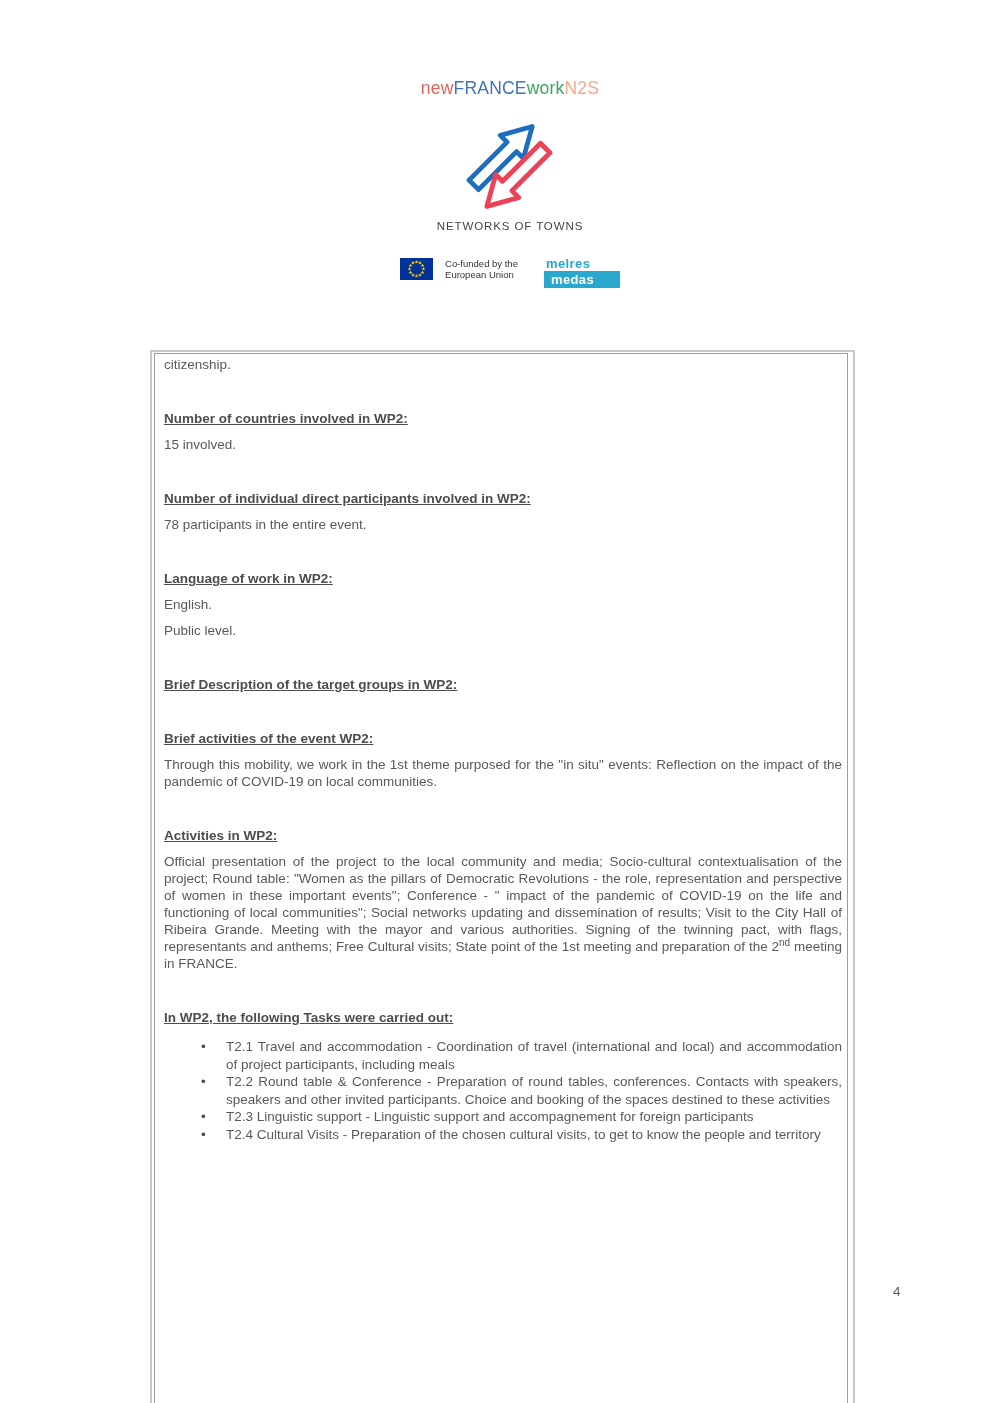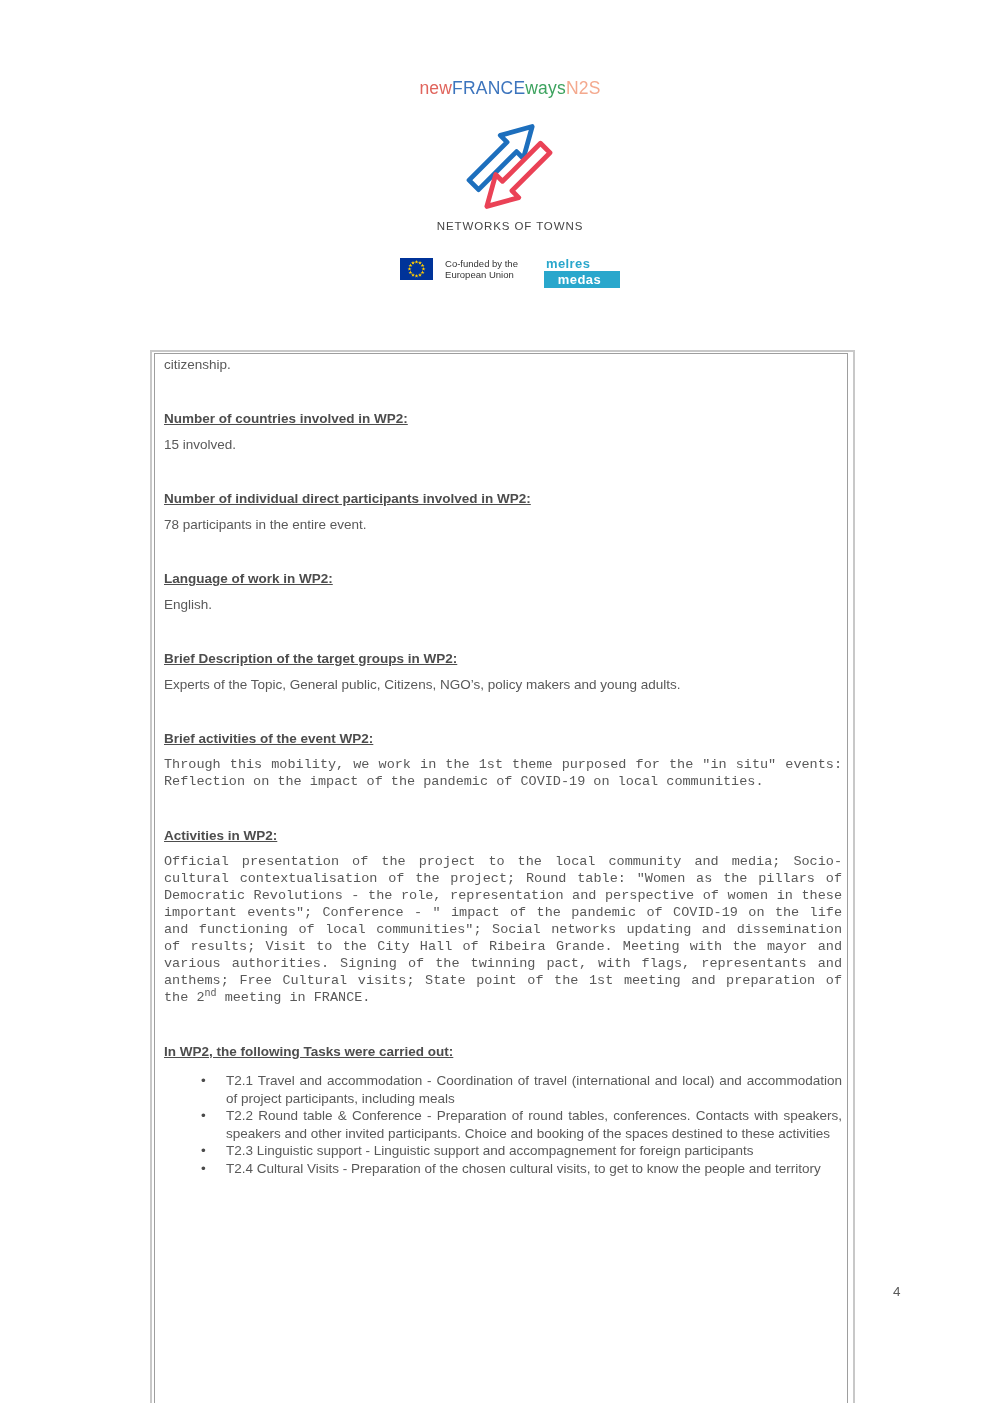"ways" span.brand-ways { text: ways -> work }
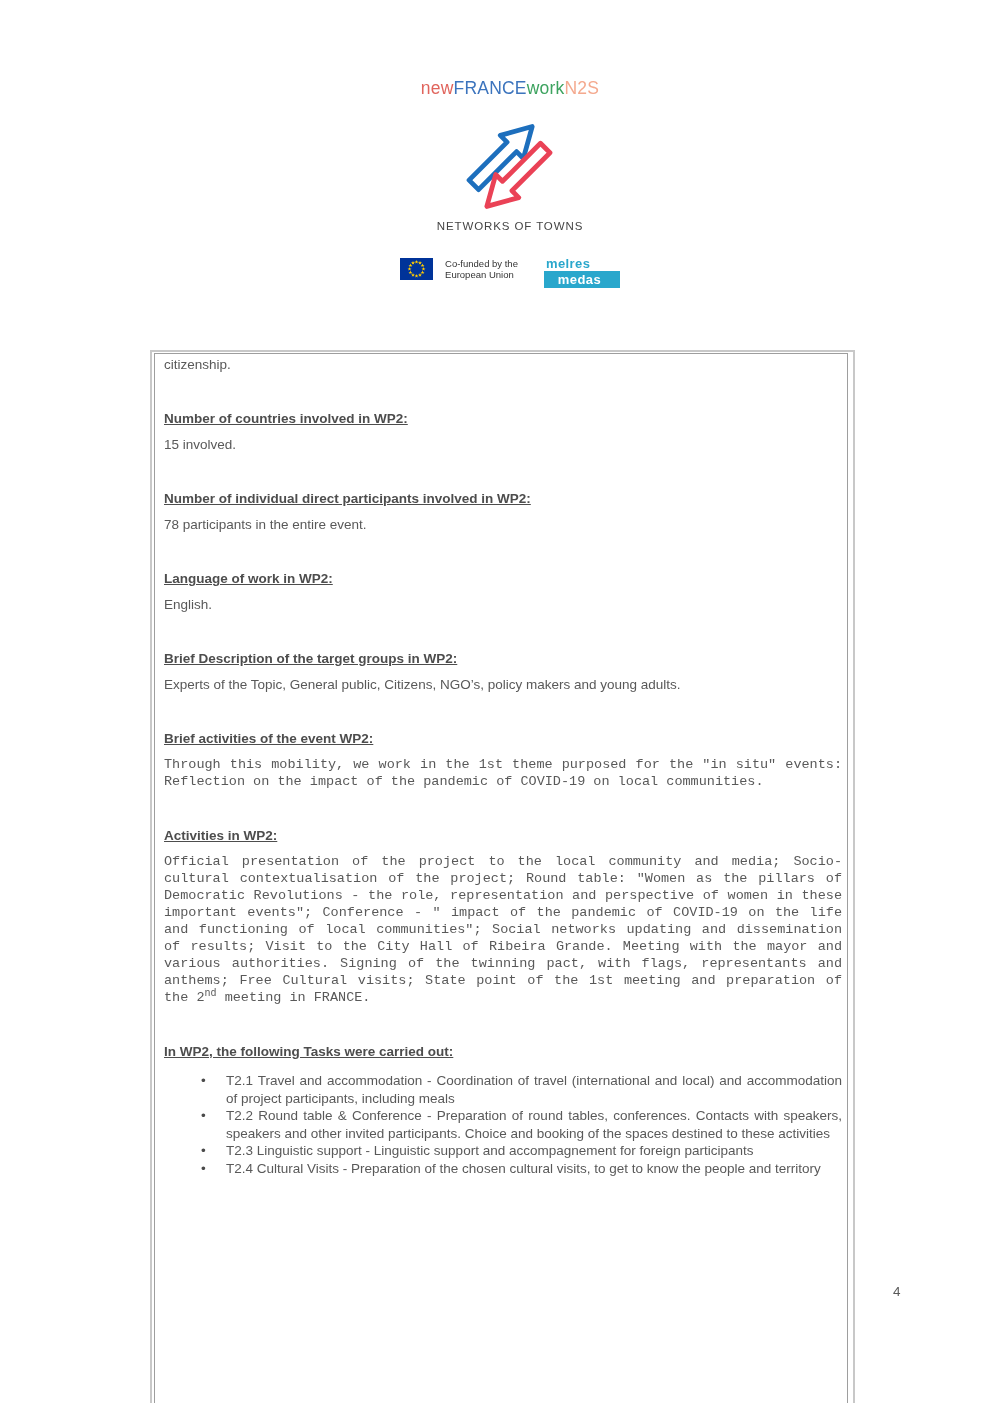"medas" .partner-bottom { padding: 0 5px 1px 0 -> 0 5px 1px 7px; text-align: center -> left }
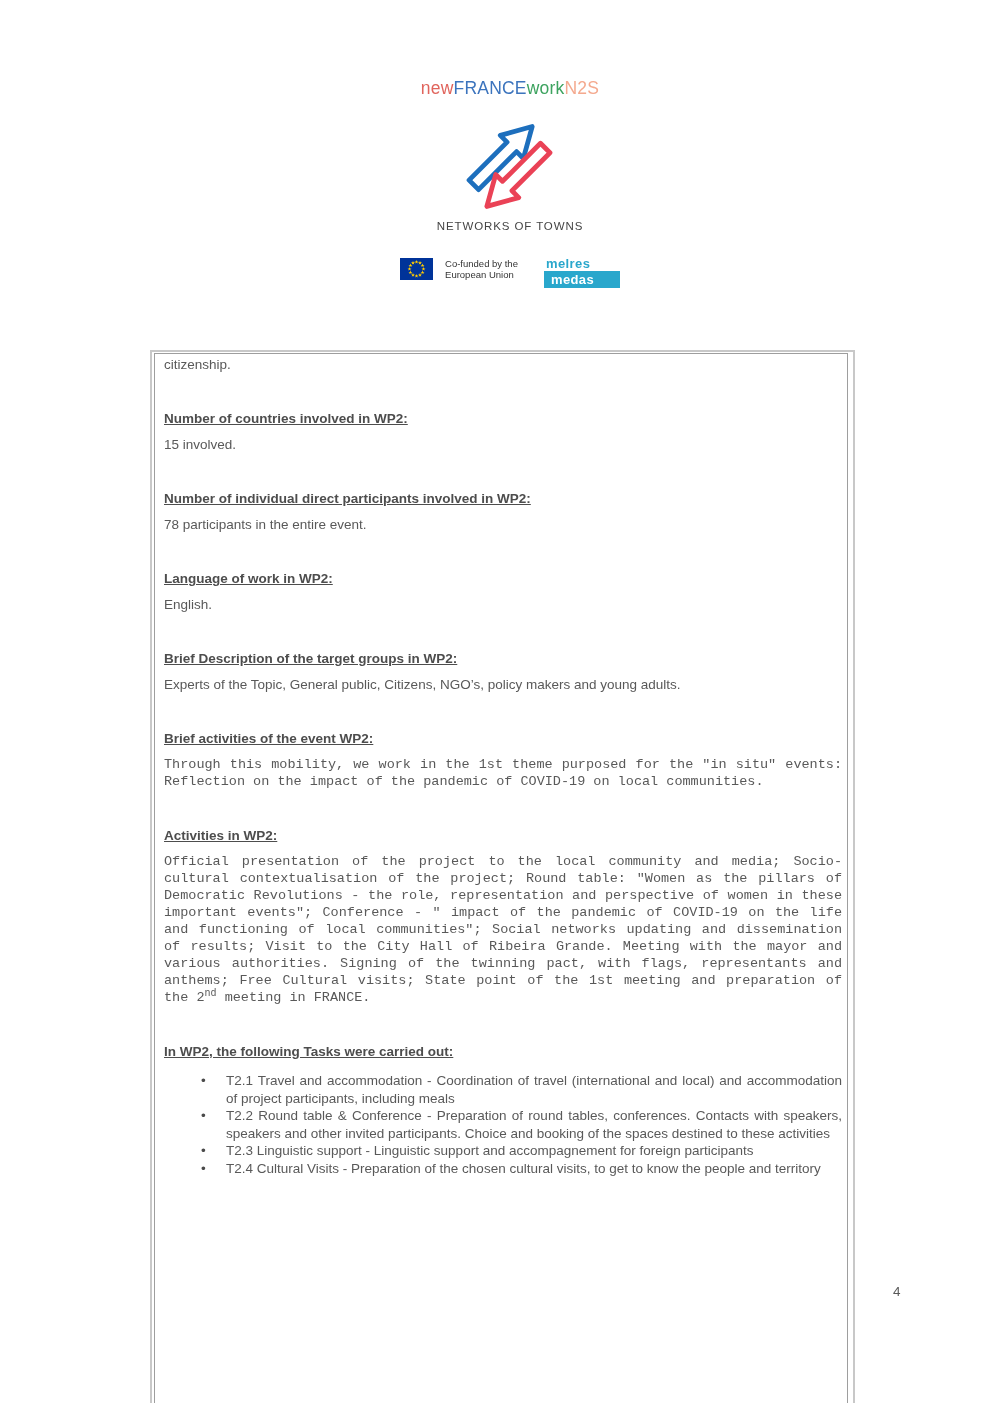"Public level." p.sec-body { html: none -> <p>Public level.</p> }
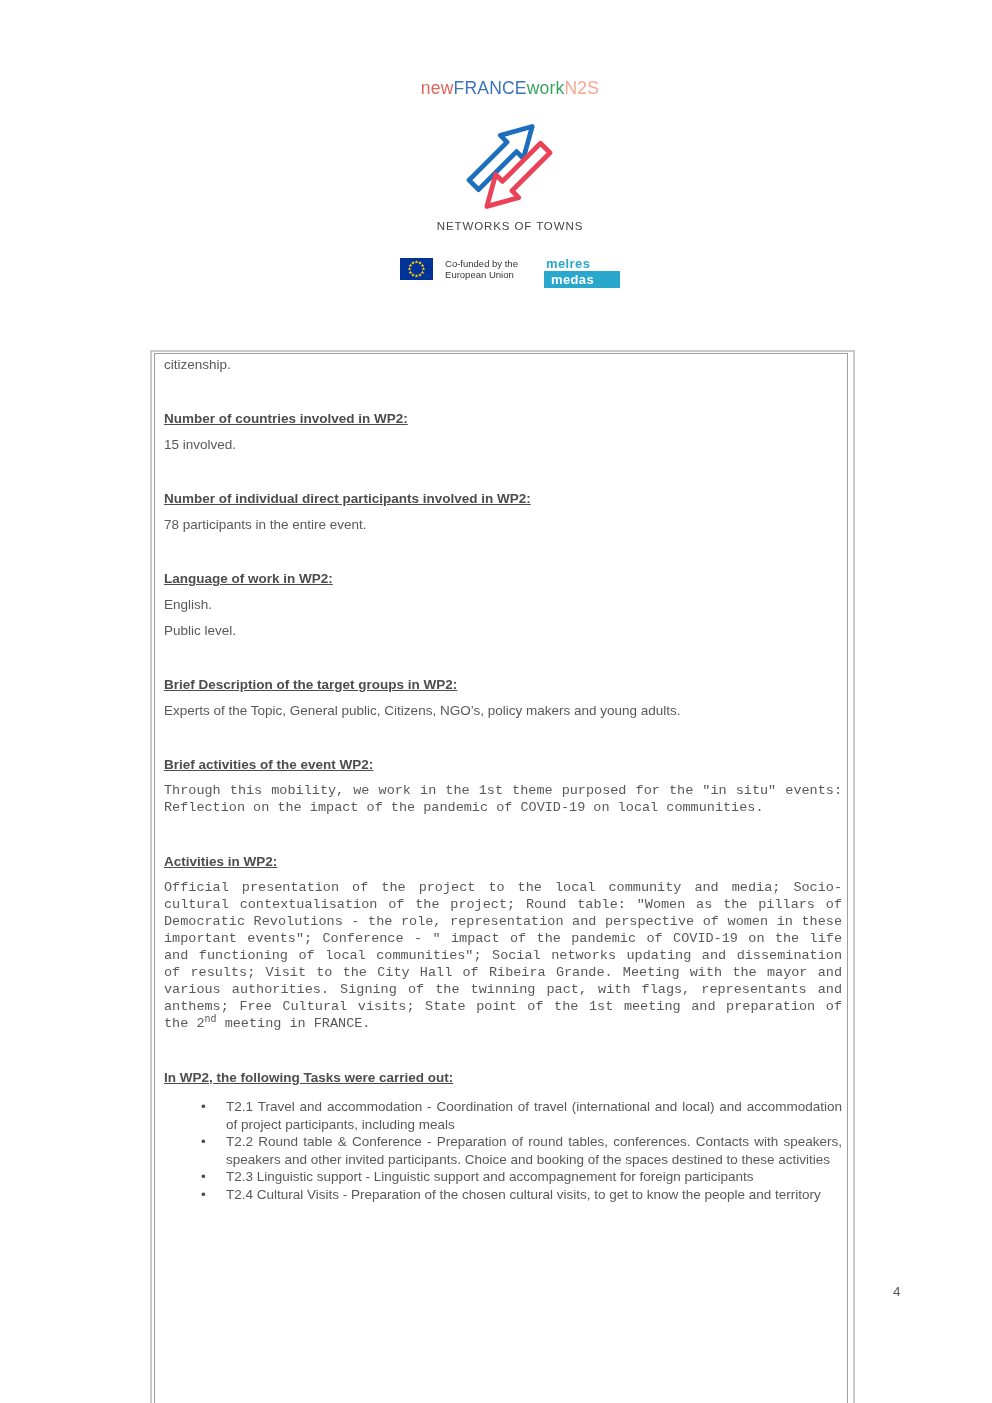"Experts of the Topic, General" p.sec-body { html: <p>Experts of the Topic, General public, Citizens, NGO’s, policy makers and young adults.</p> -> none }
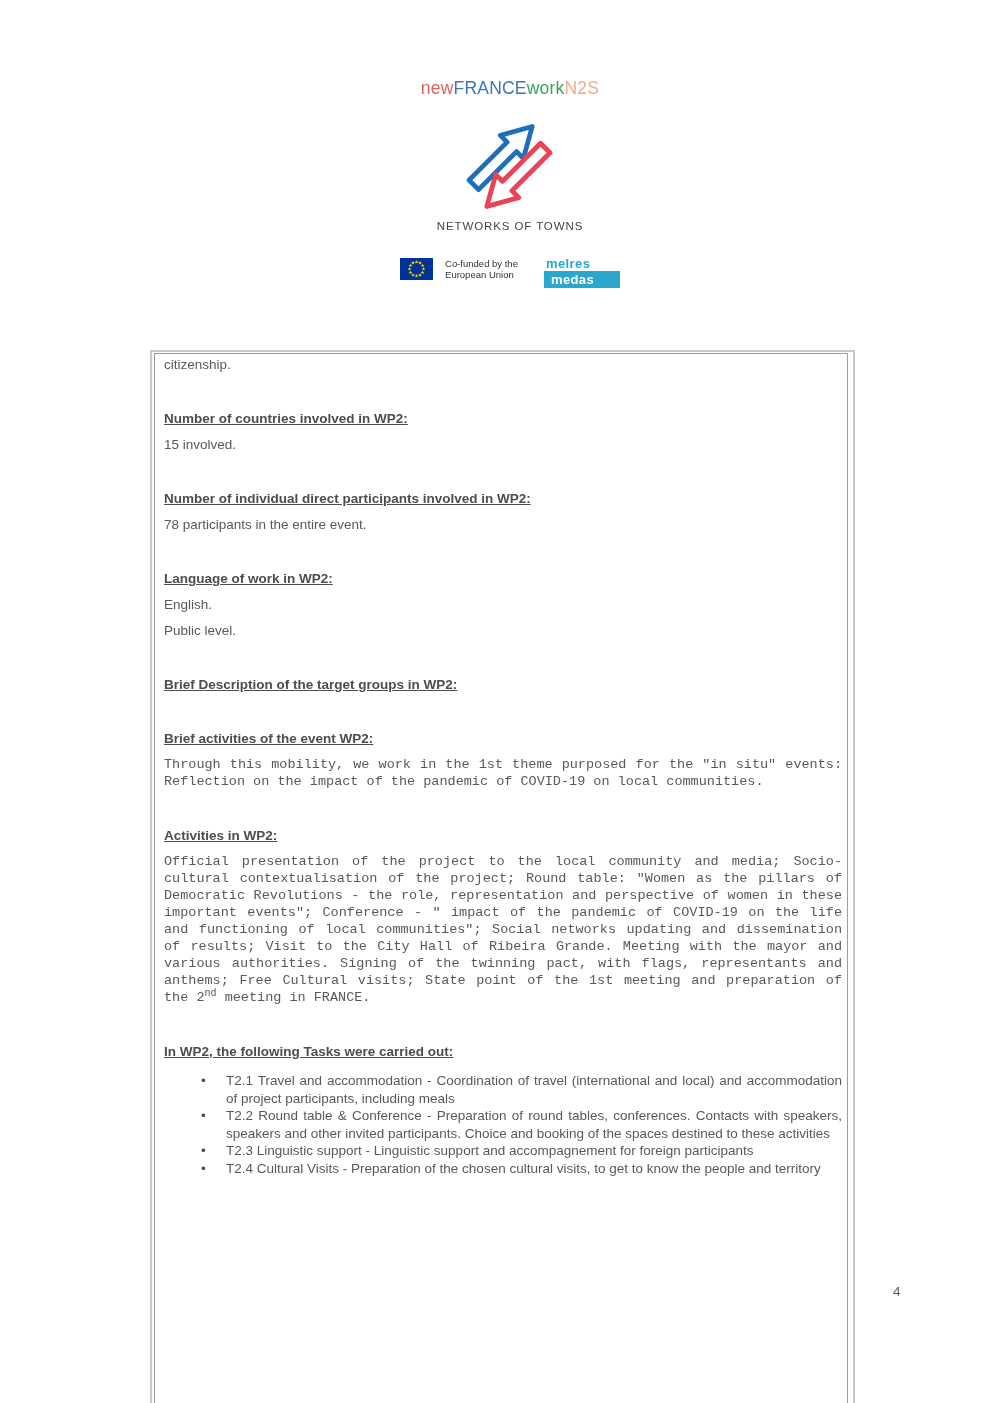"Through this mobility, we work" .justify { font-family: Liberation Mono, monospace -> none }
